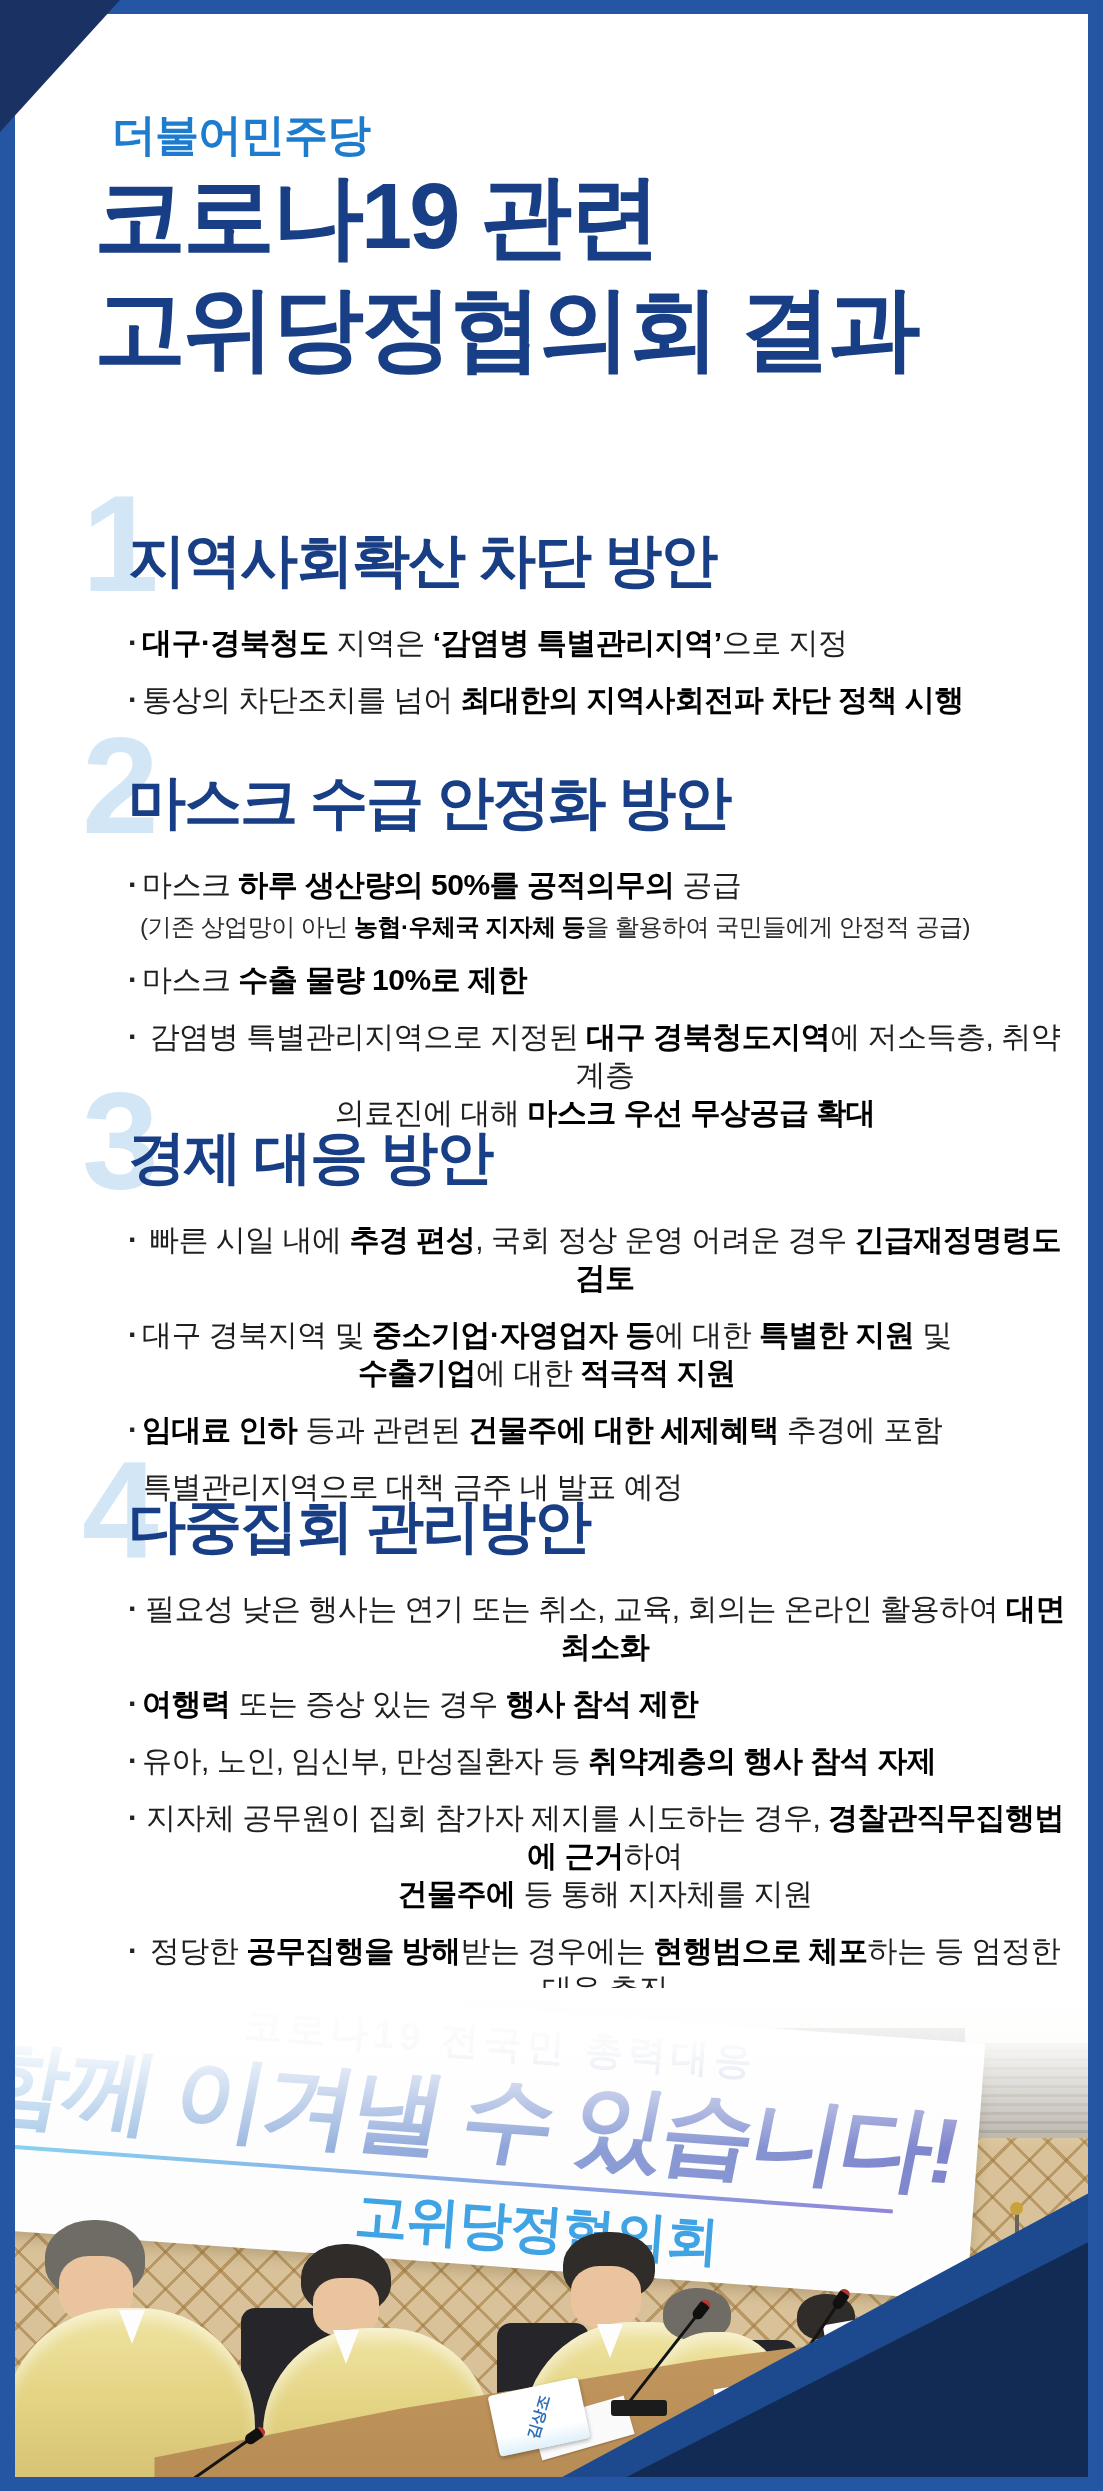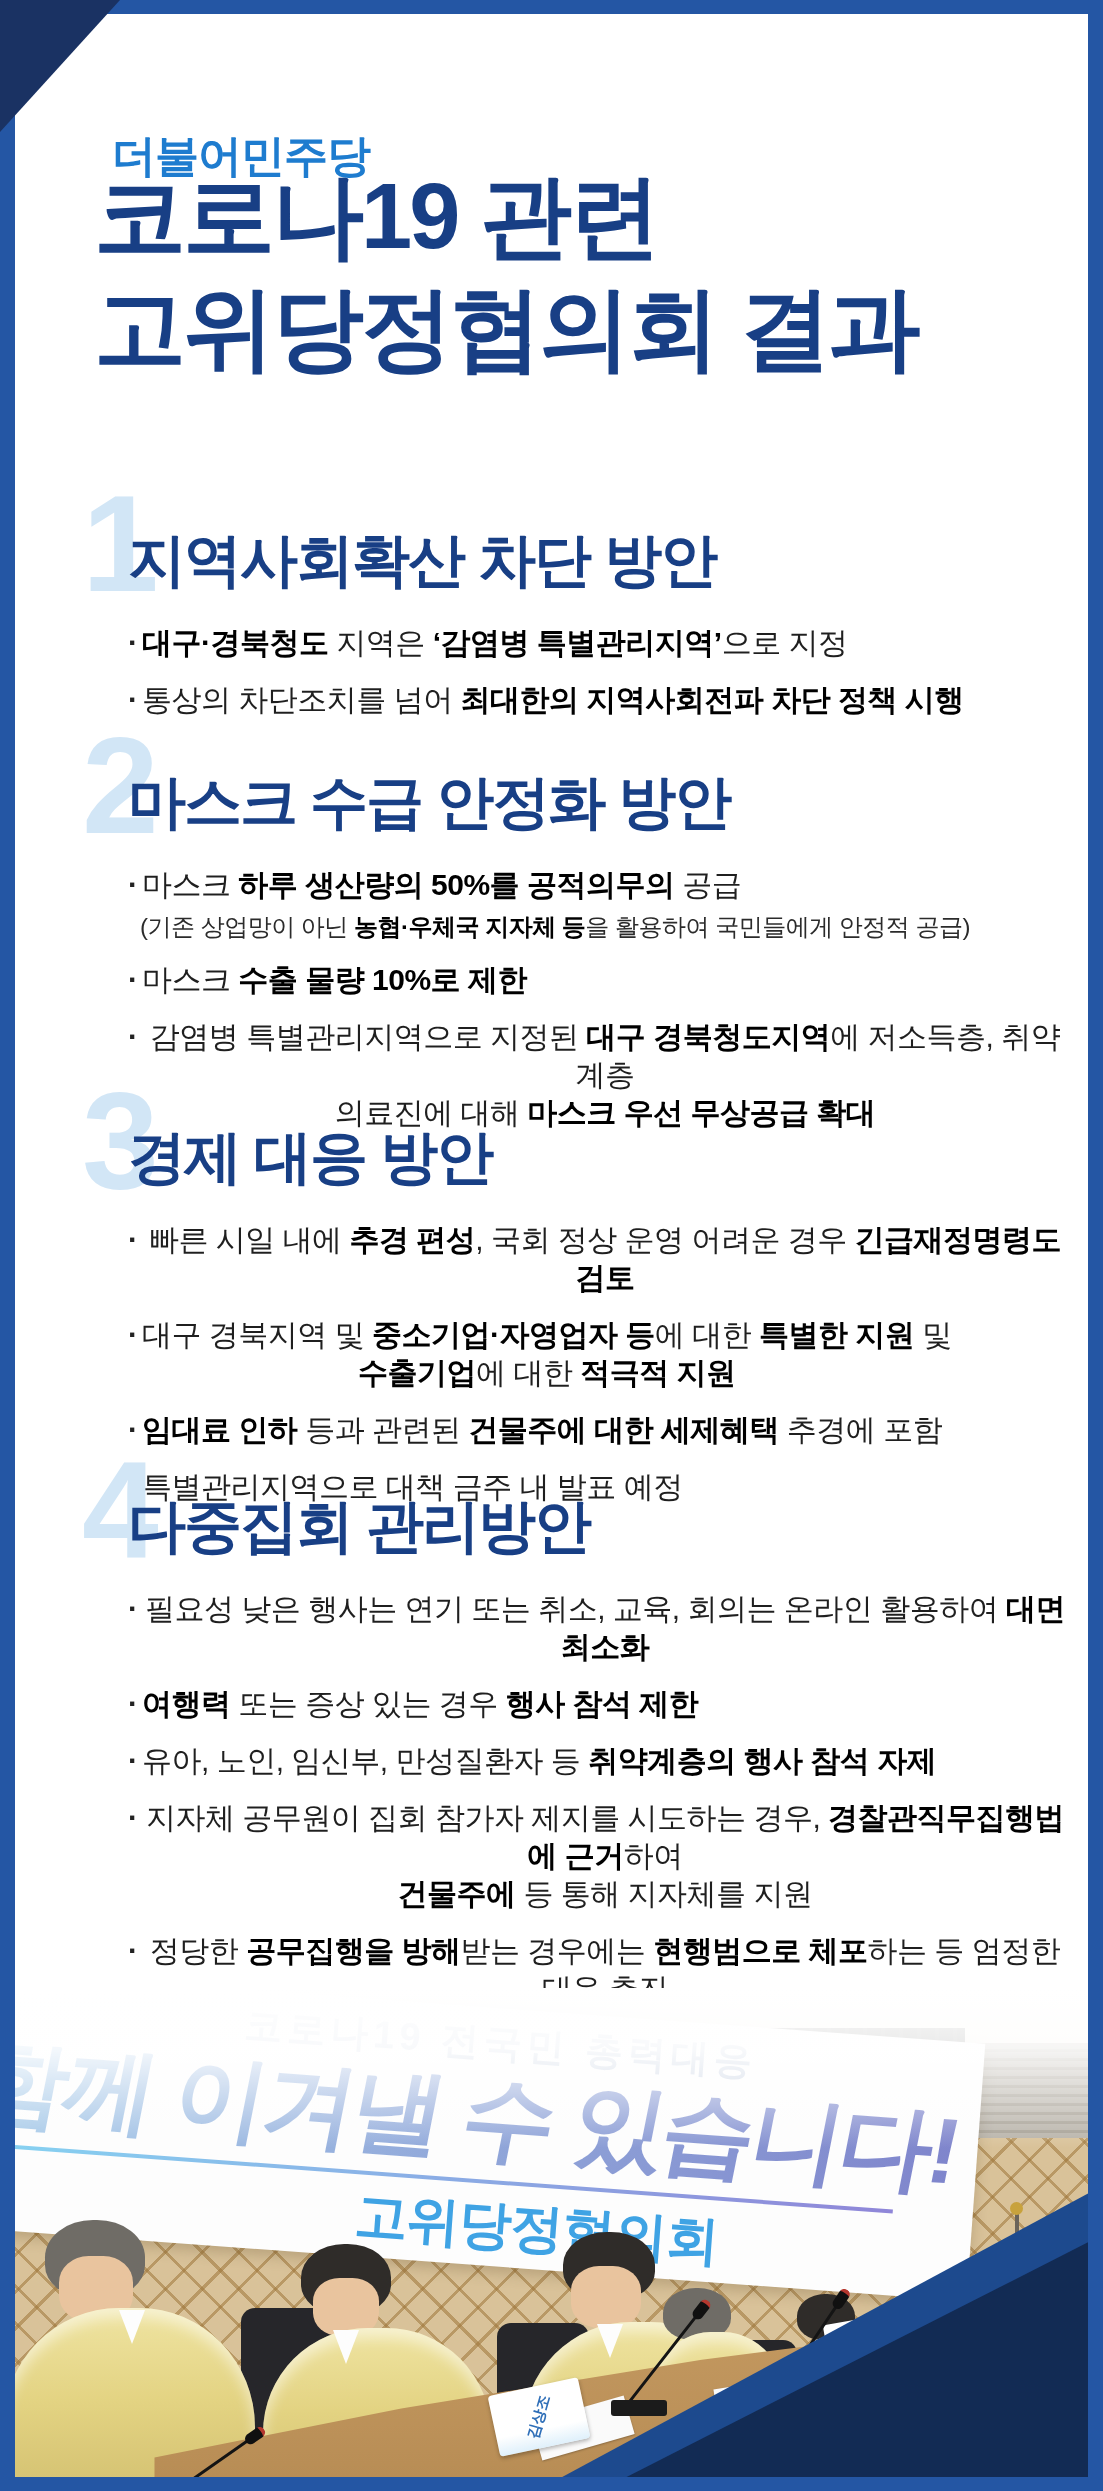"더불어민주당" .party { margin-top: 21px -> none }
